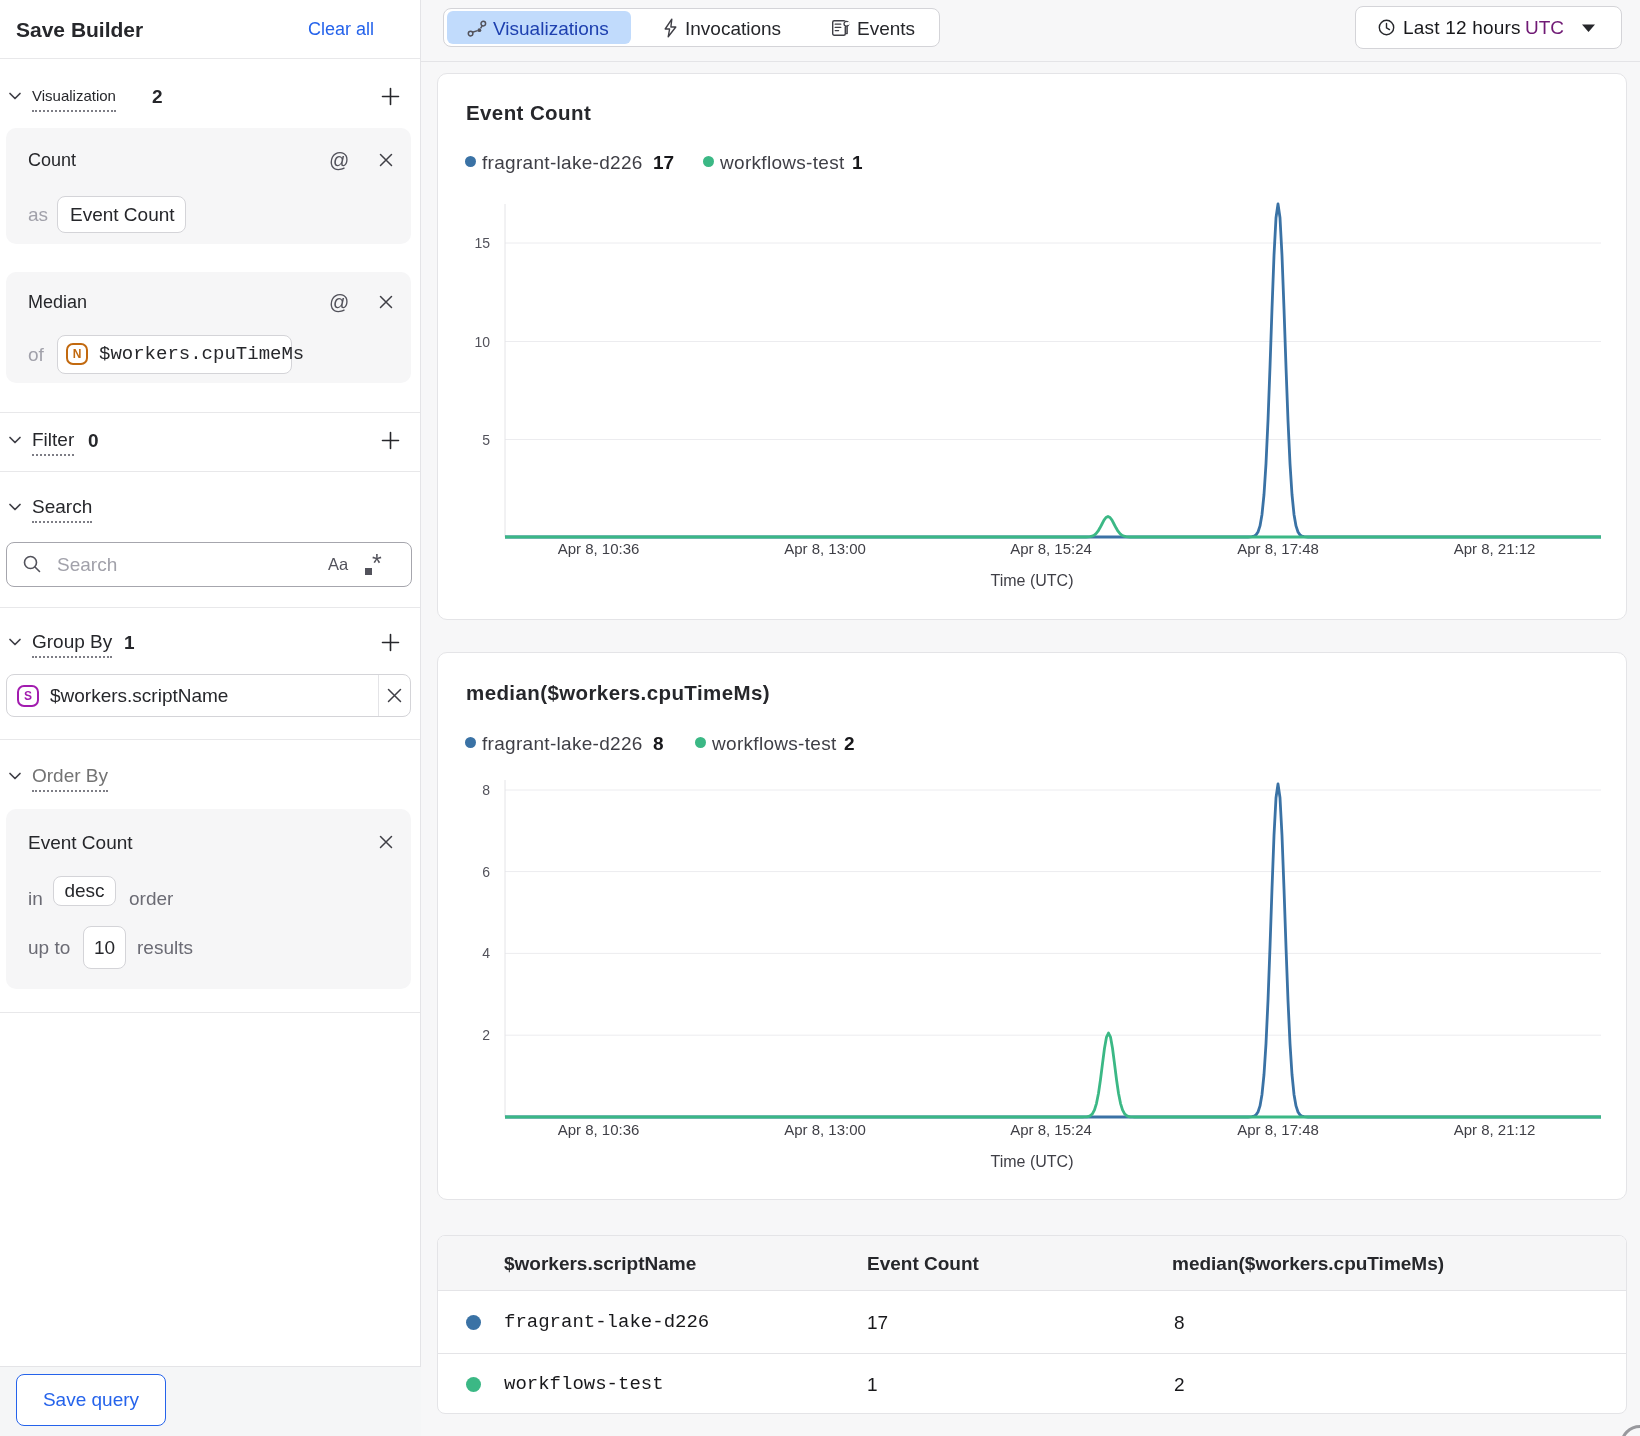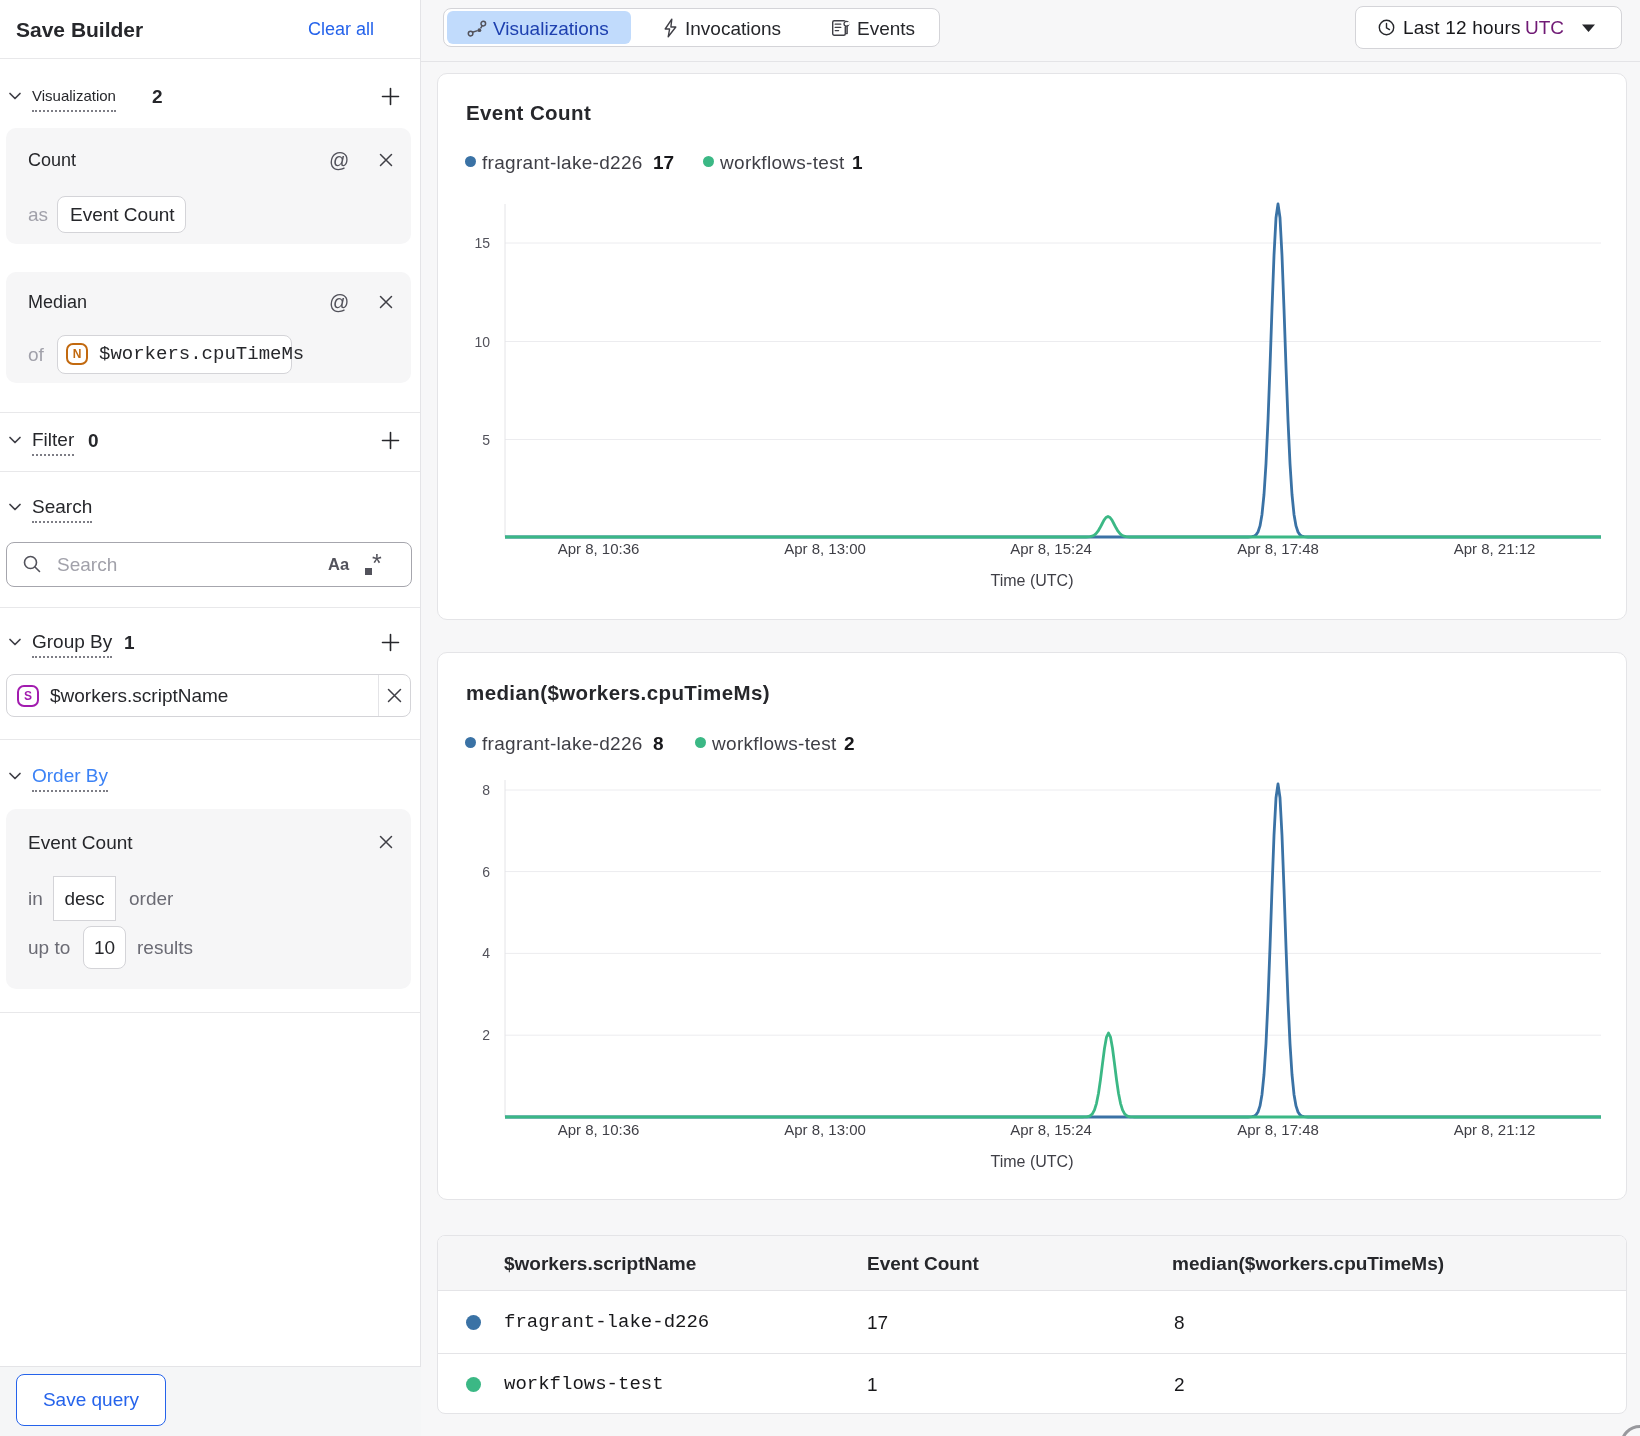"Aa" div.lbl { font-weight: bold -> none }
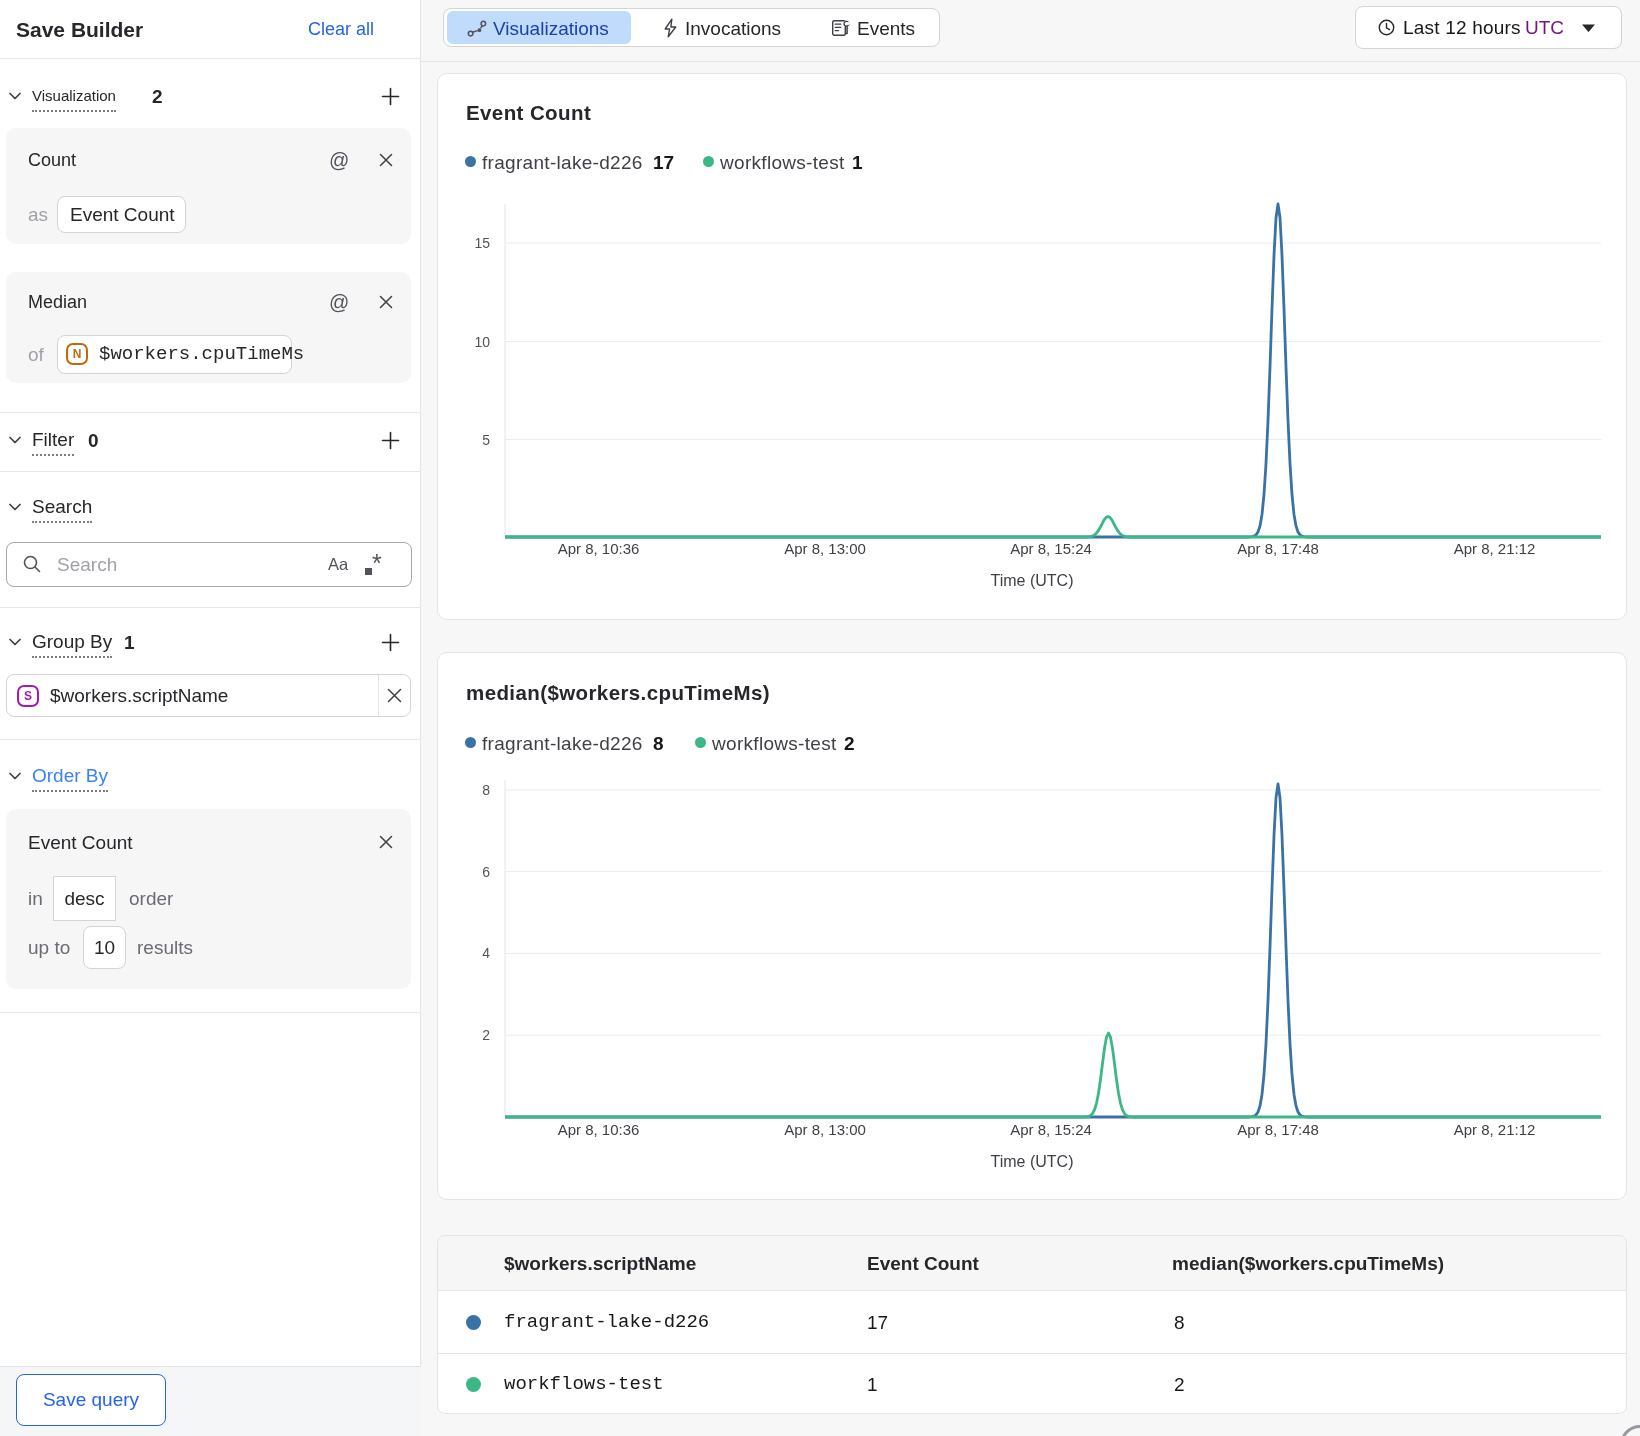"Order By" div.lbl { color: #3b82f6 -> #737373 }
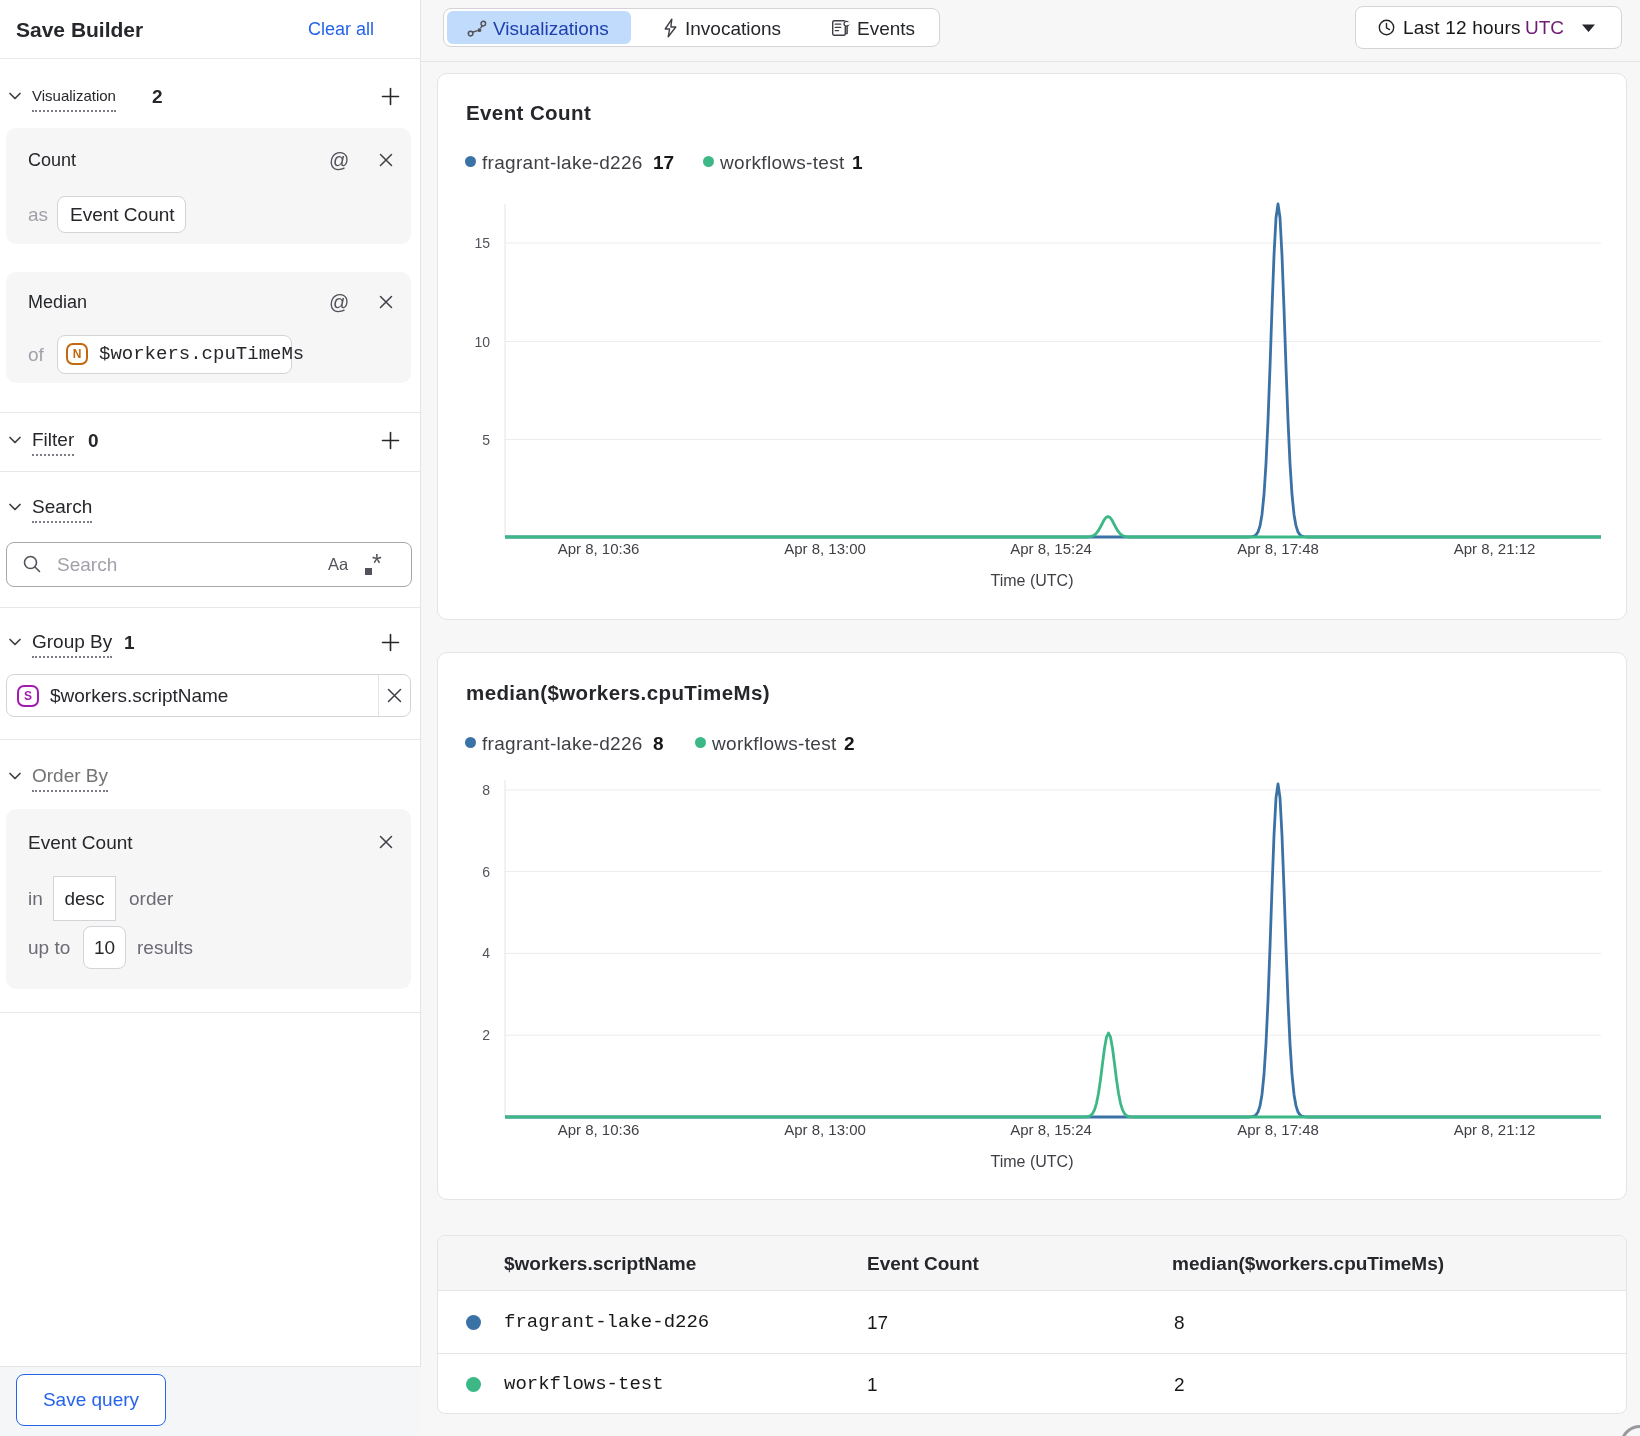"desc" div.abs { border-radius: 0 -> 8px; height: 45px -> 30px }
